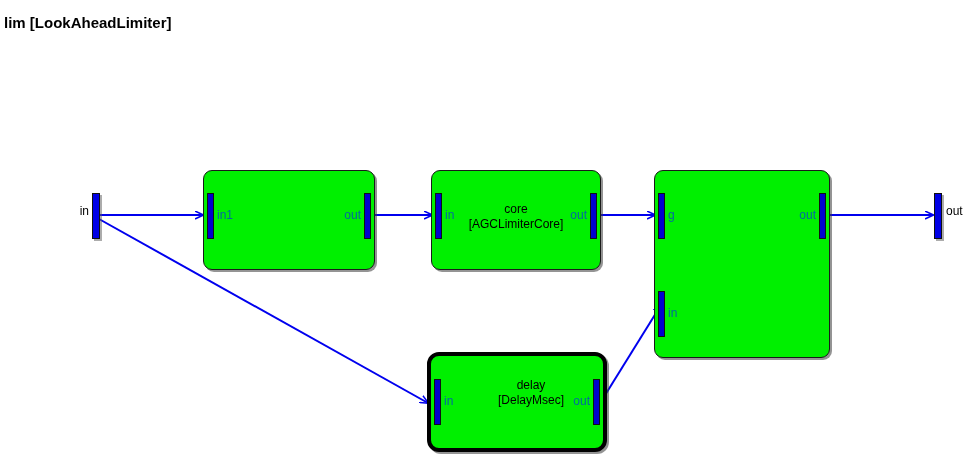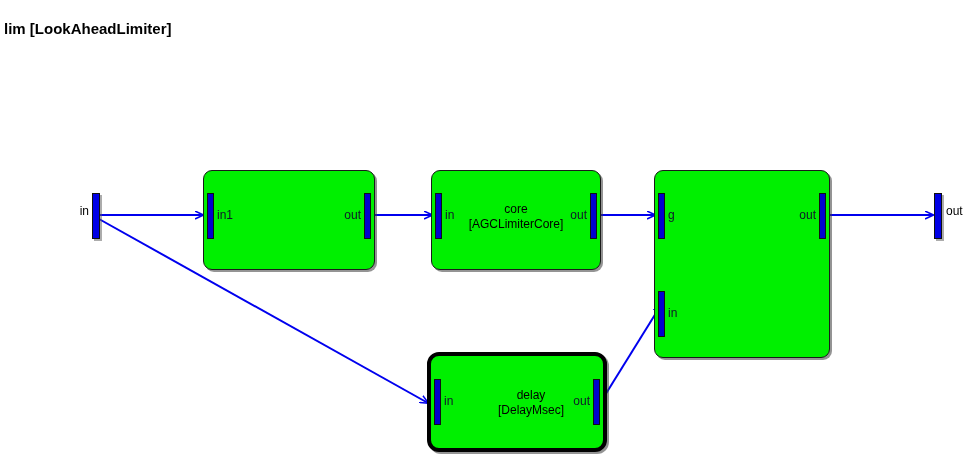"lim [LookAheadLimiter]" #diagram-title { top: 20px -> 14px }
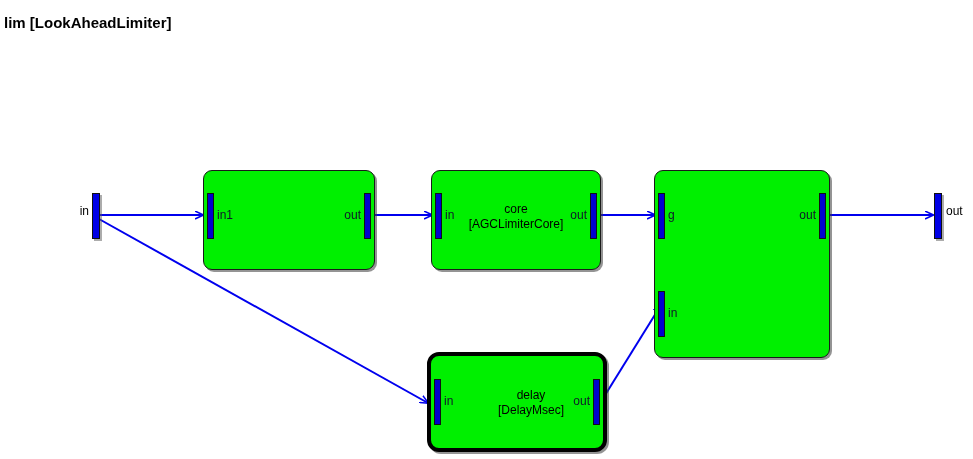"in1" .port-label { color: #0f172a -> #0369a1 }
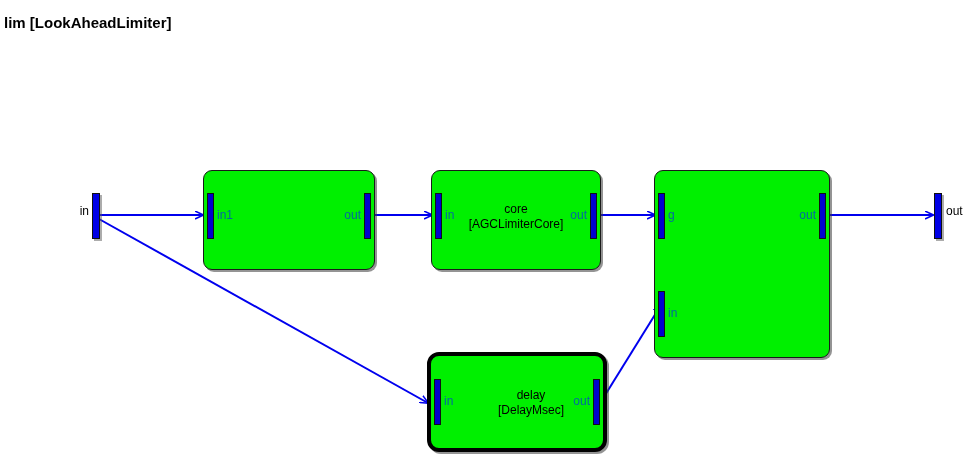"delay" div.block-label { top: 32px -> 22px }
